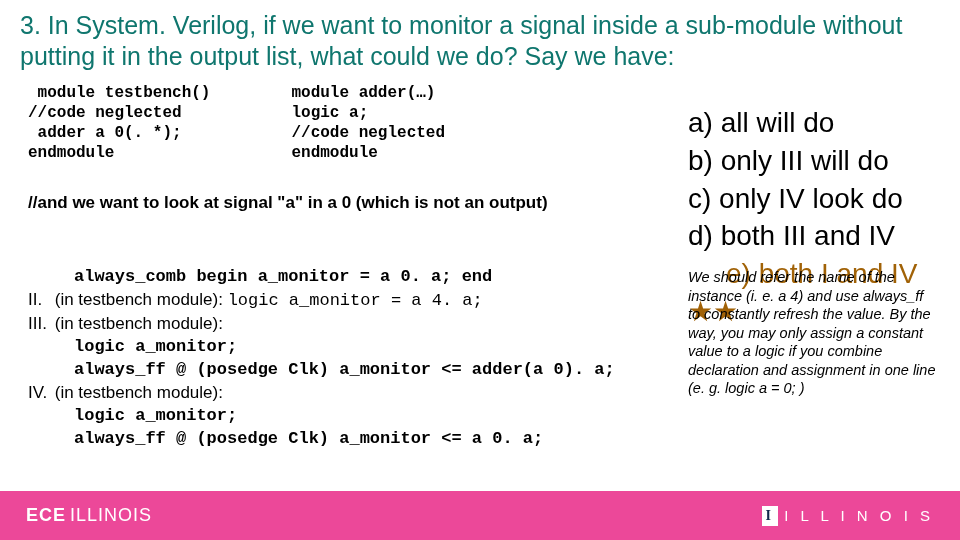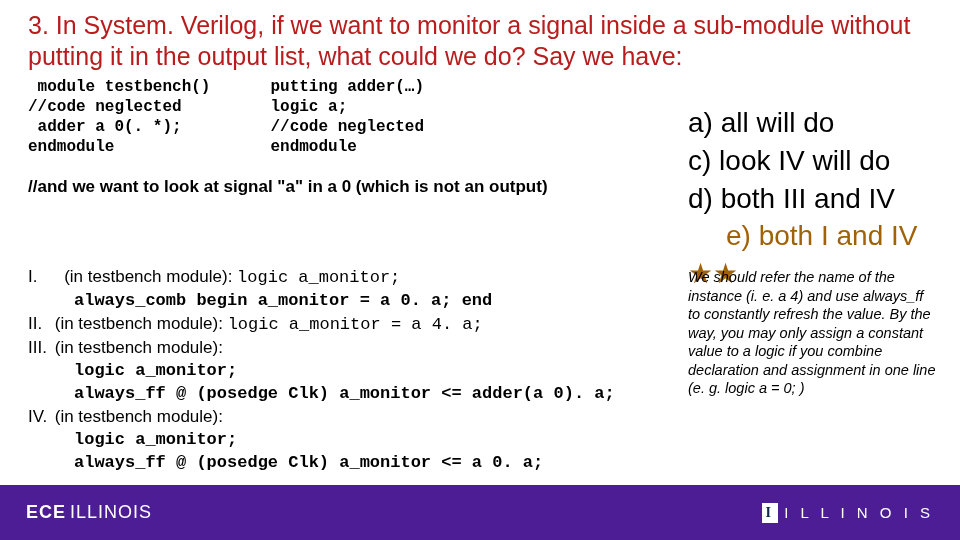"3. In System. Verilog, if" .title { color: #b91c1c -> #0f766e; padding: 10px 28px 6px 28px -> 10px 28px 6px 20px }
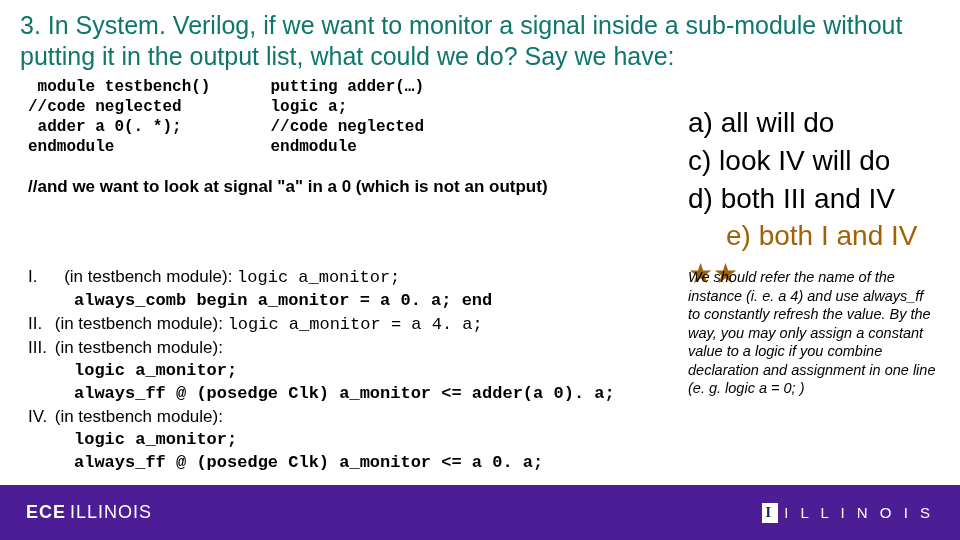"module testbench() //code neglected" .codecols { gap: 60px -> 81px; margin-top: none -> 6px }
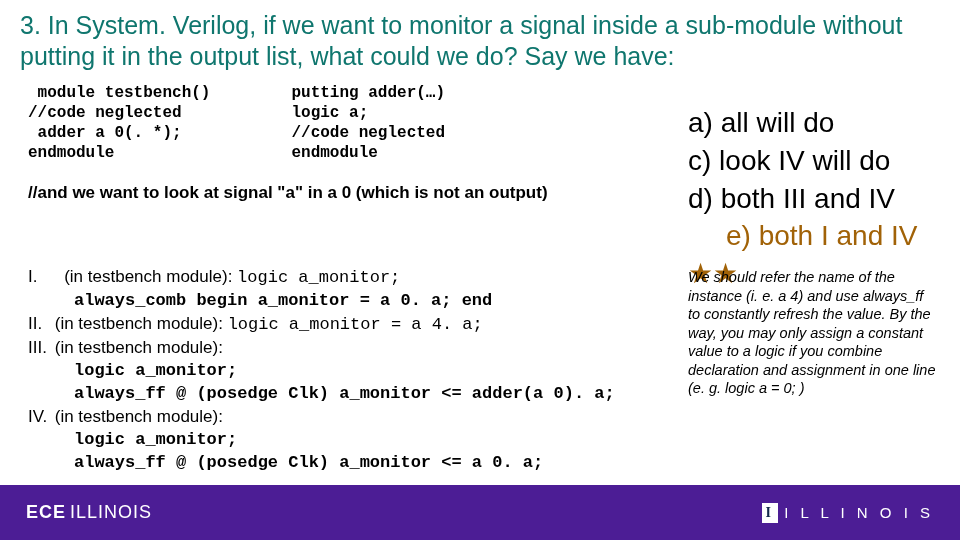"putting adder(…)" span { text: putting -> module }
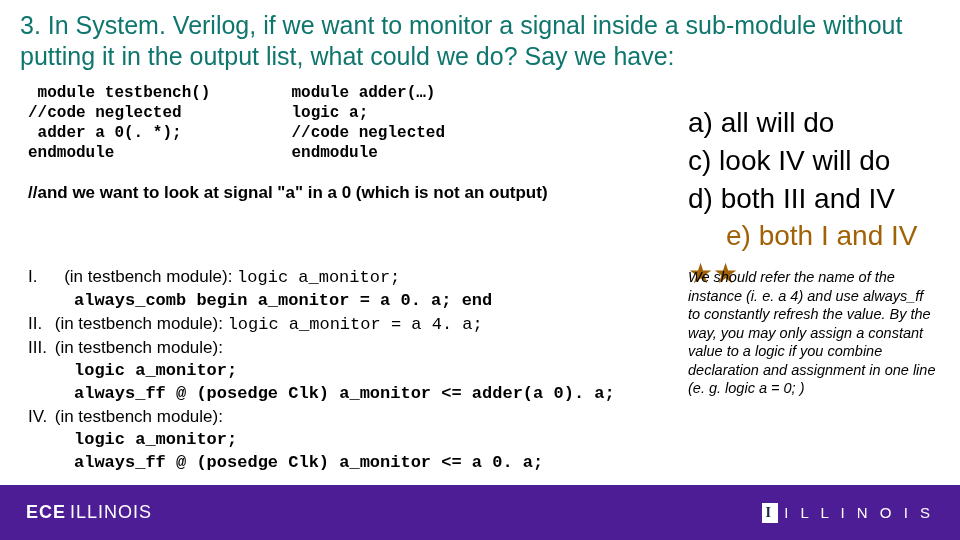"b) only III will do" div { html: none -> <div>b) only III will do</div> }
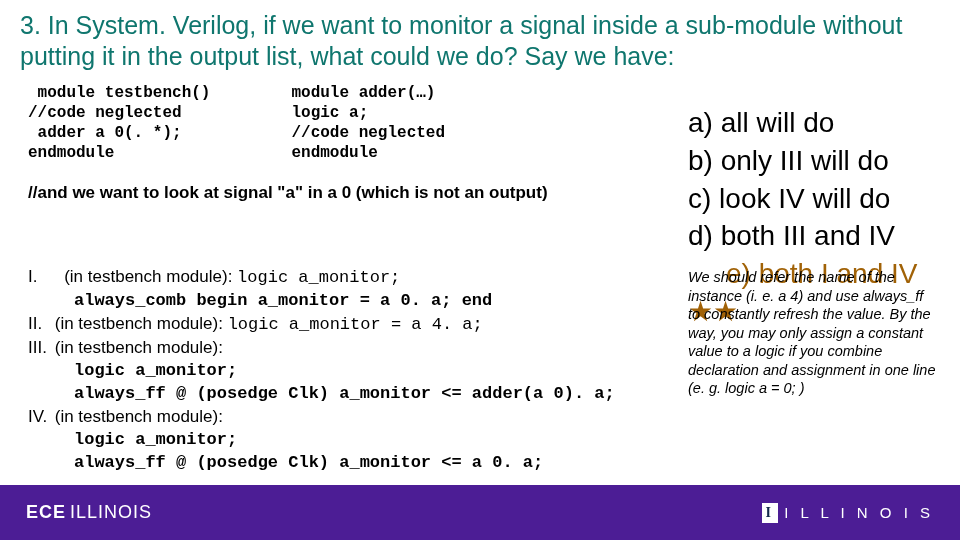"//and we want to look" .note { margin-top: 20px -> 30px }
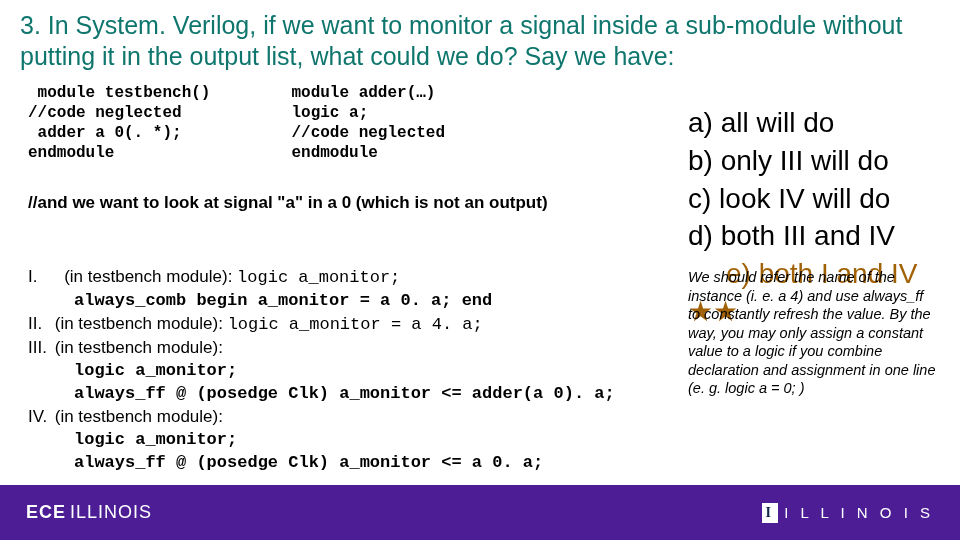"c) look IV will do" div { text: look IV will -> only IV look }
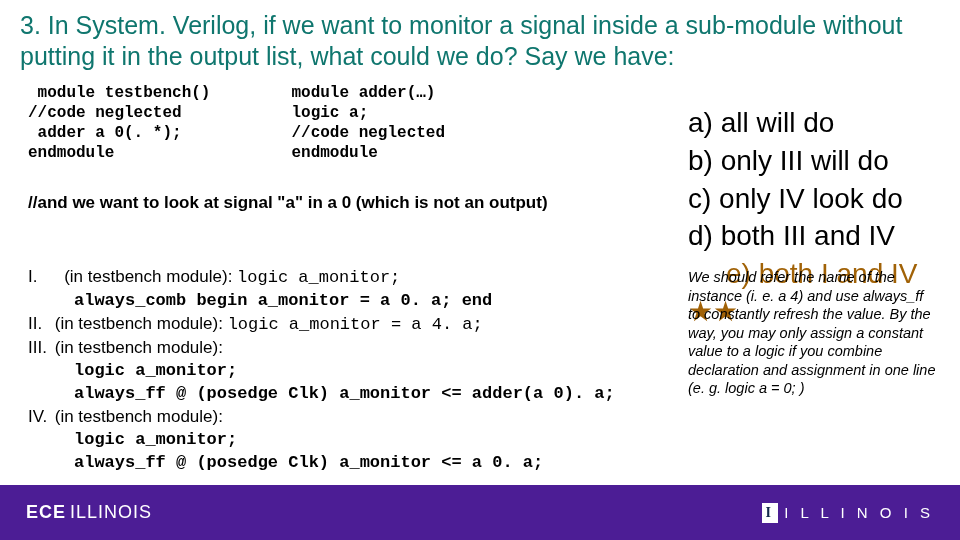"I. (in testbench module): logic" div { html: <div> <span>I.</span>&nbsp;&nbsp;&nbsp;<span>(in testbench module): </span><span>logic a_monitor;</span> </div> -> none }
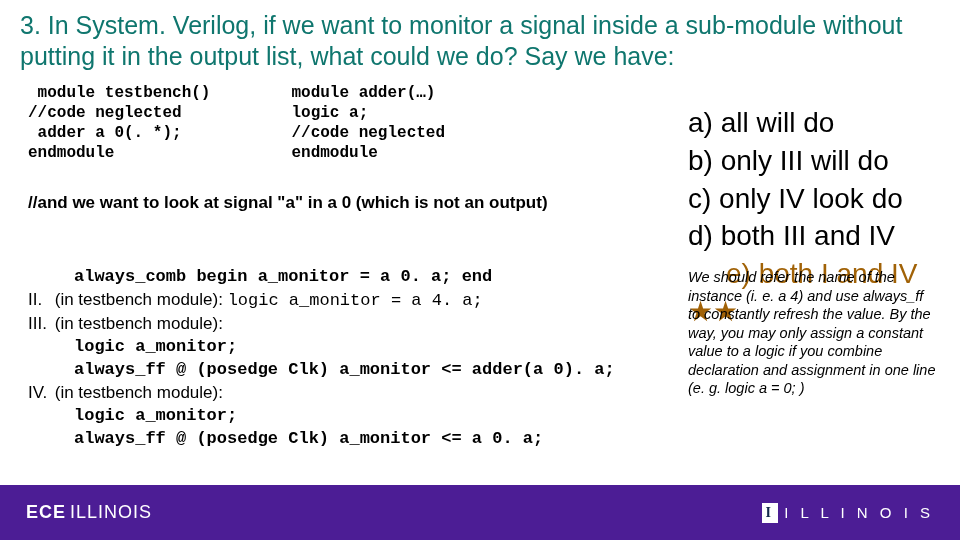"ECE ILLINOIS" .footer { background: #4c1d95 -> #ec4899; height: 55px -> 49px }
